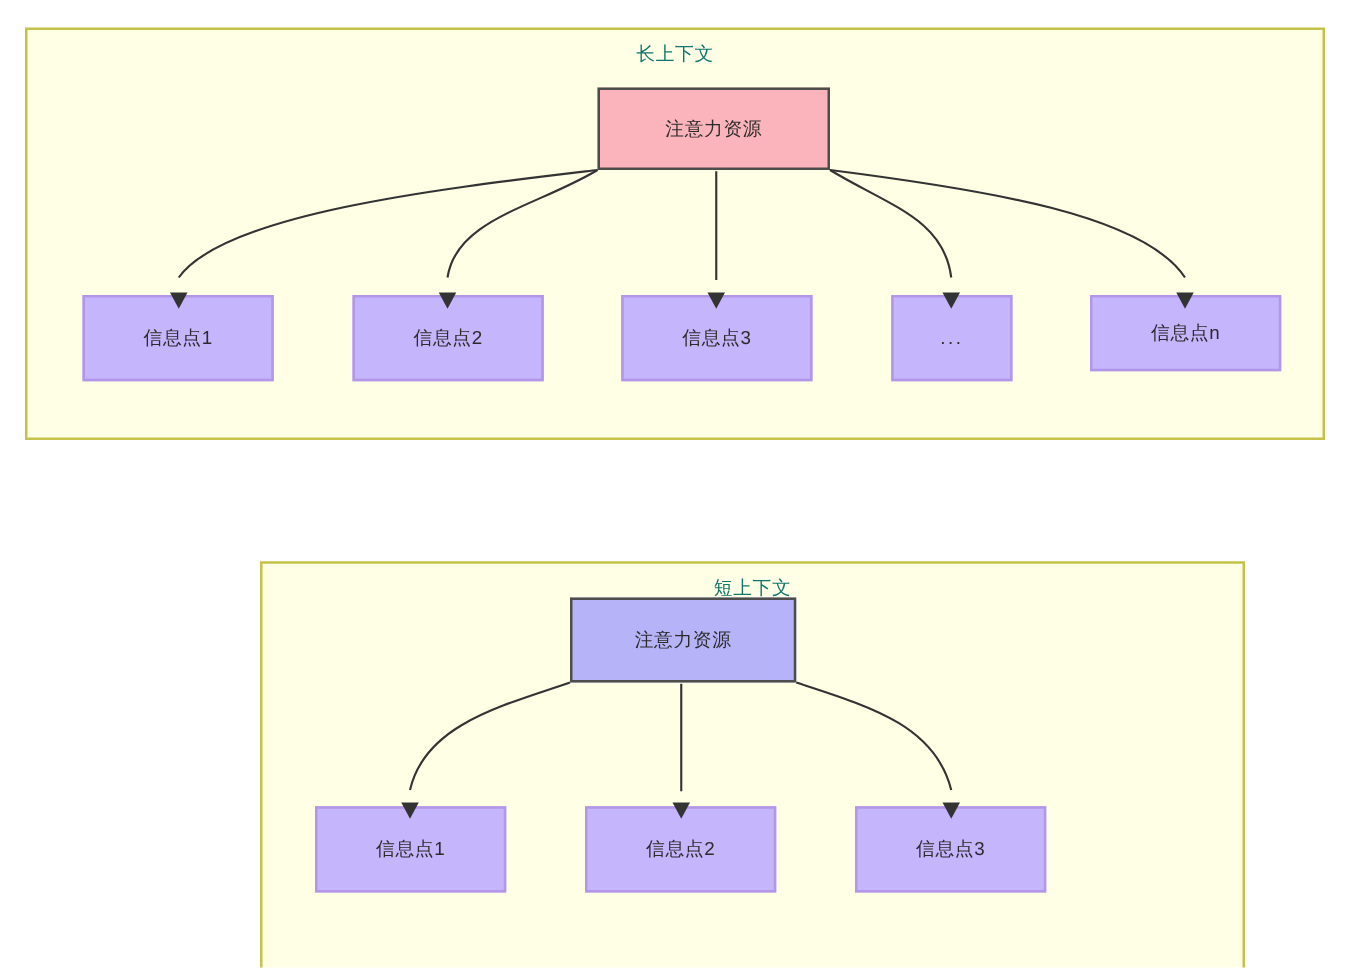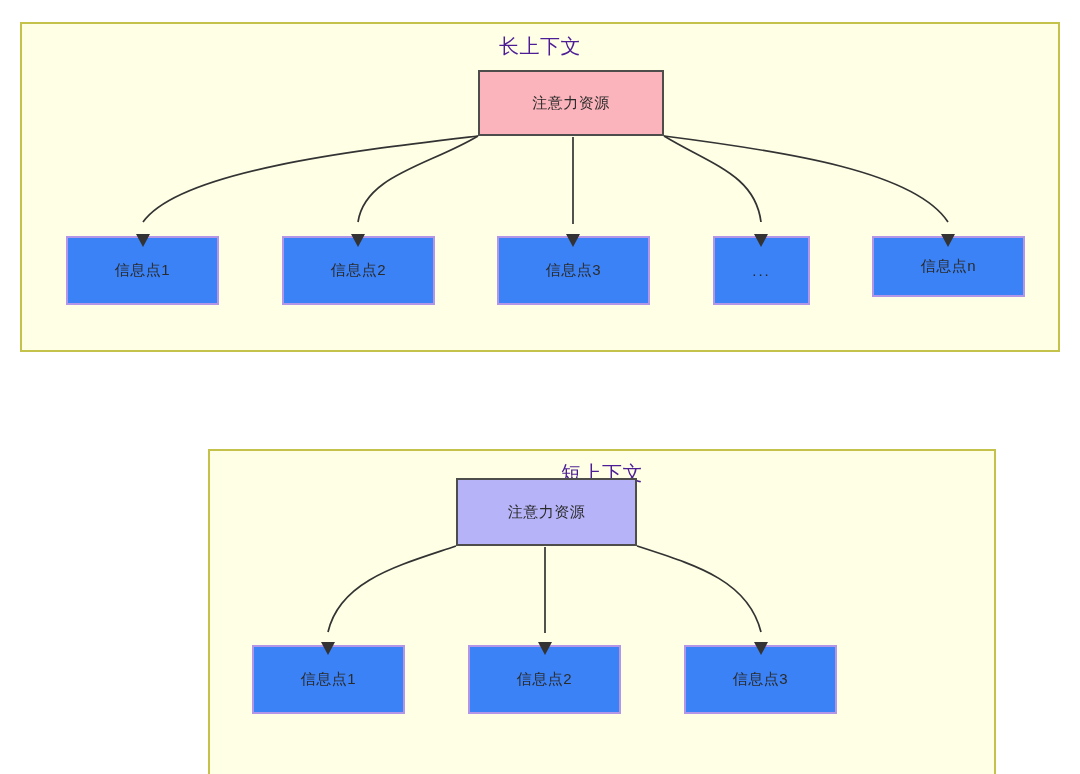"长上下文" .panel-title { color: #4c1d95 -> #0f766e; font-size: 20px -> 15px }
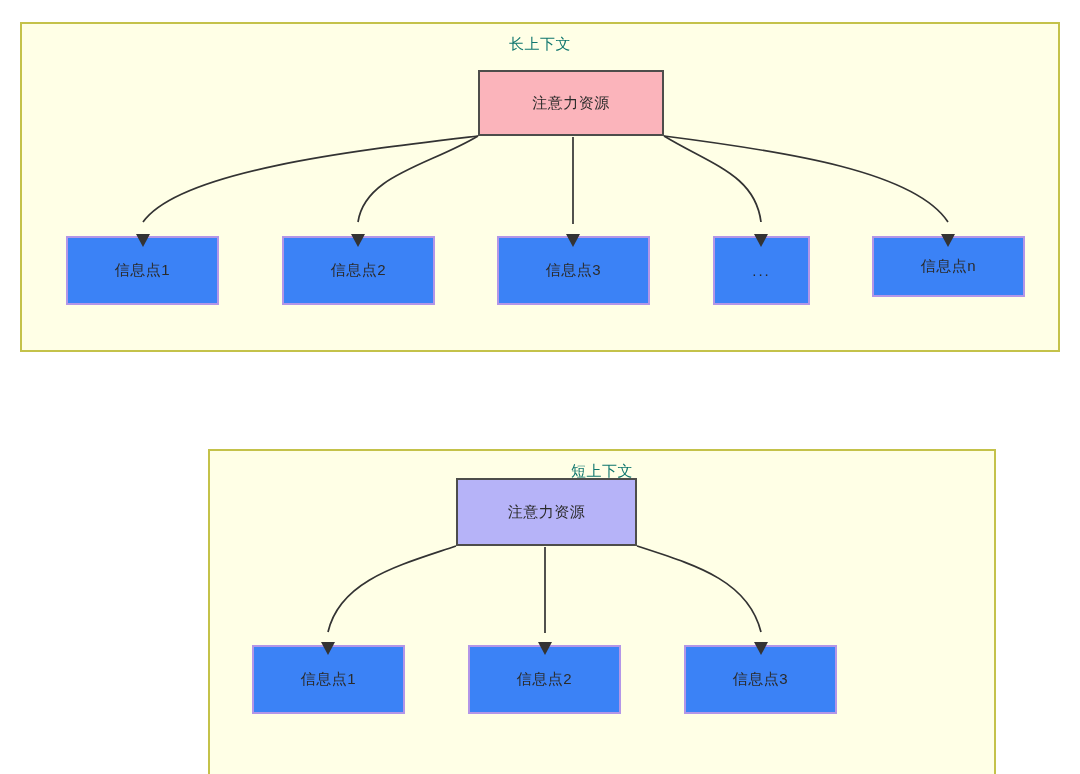"信息点1" .node-leaf { background: #3b82f6 -> #c4b5fd }
